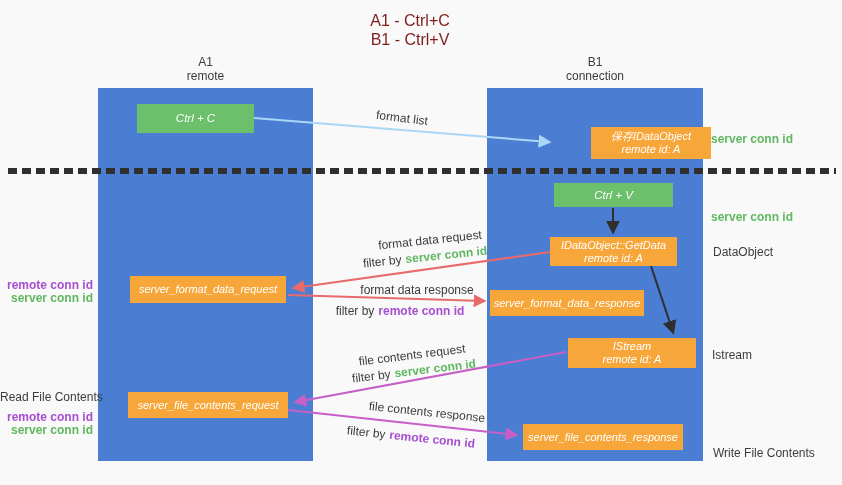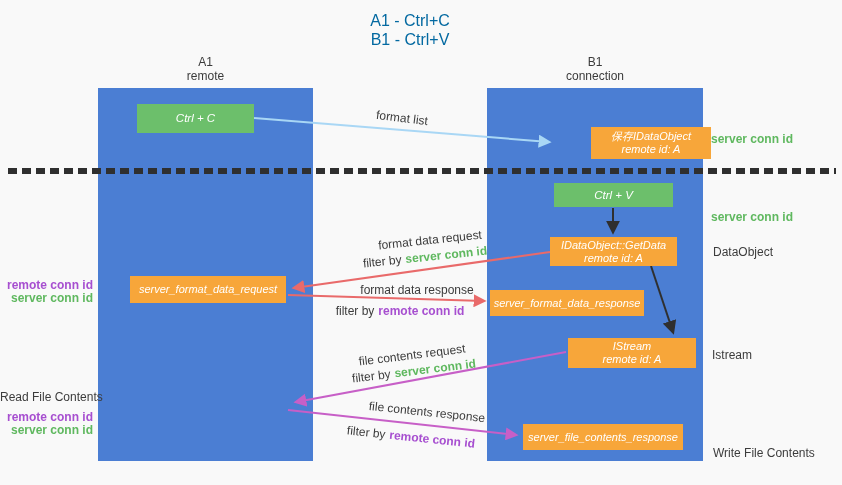"A1 - Ctrl+C" .title { color: #0369a1 -> #7f1d1d }
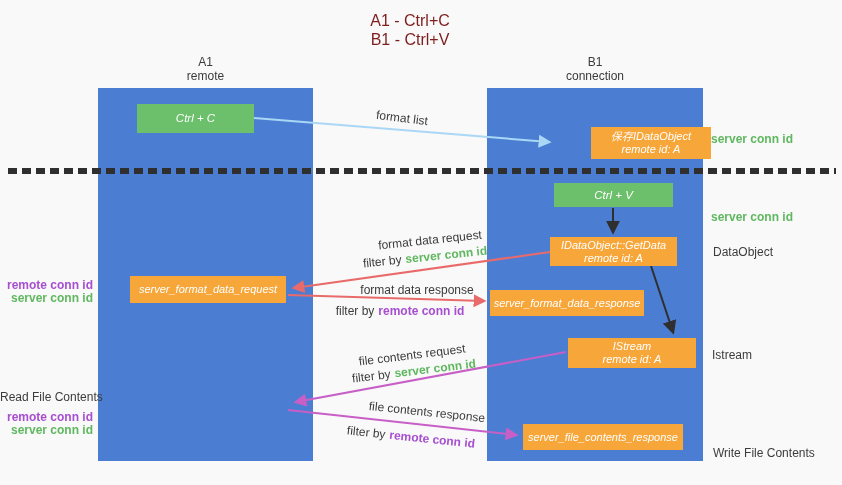"server_file_contents_request" div.box { html: none -> <div> <span>server_file_contents_request</span> </div> }
